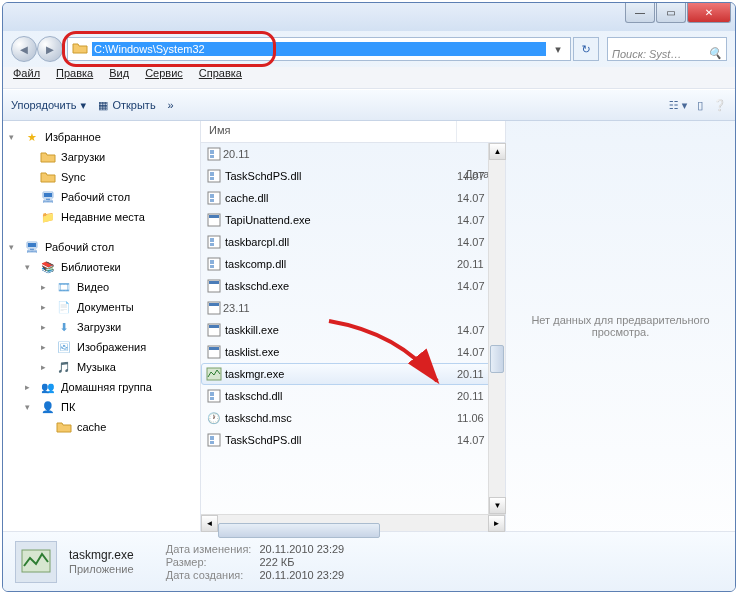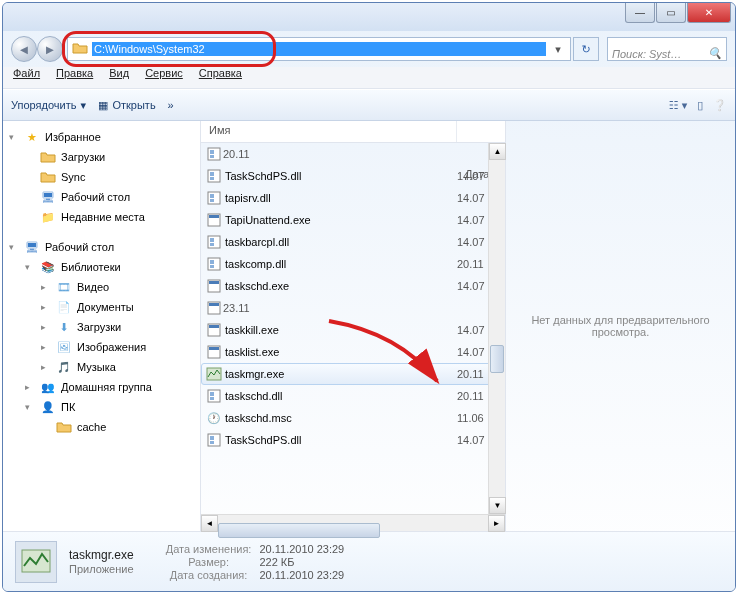"tapisrv.dll" span.fname { text: tapisrv.dll -> cache.dll }
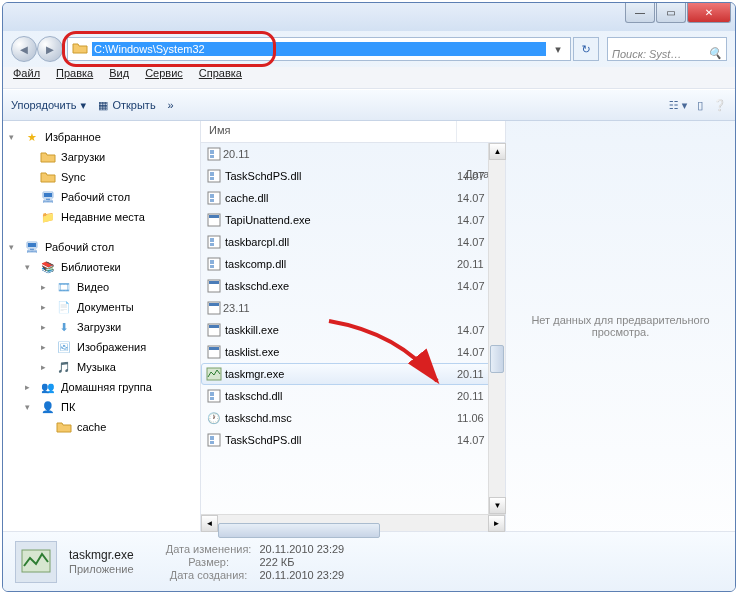"Дата изменения:" .details .dmeta .lbl { text-align: center -> left }
